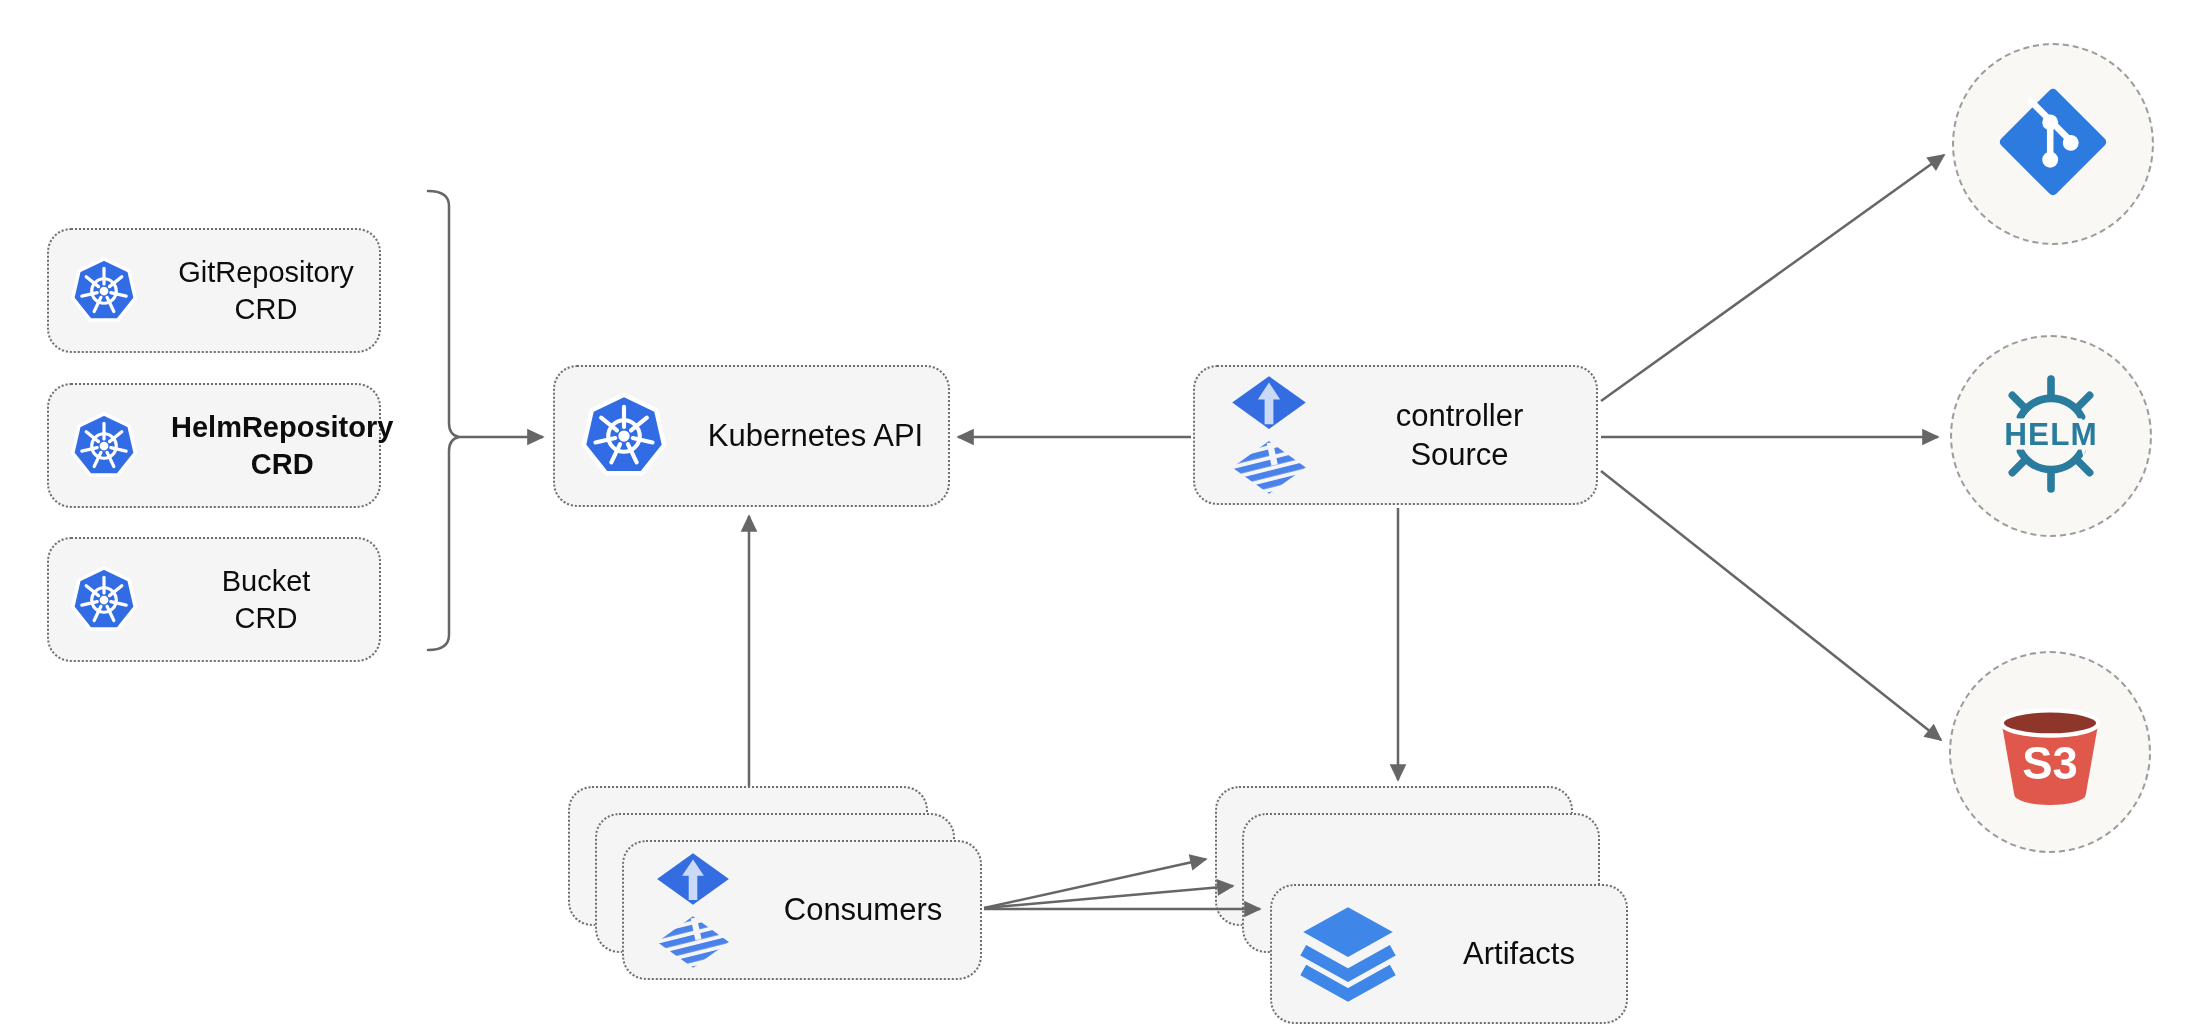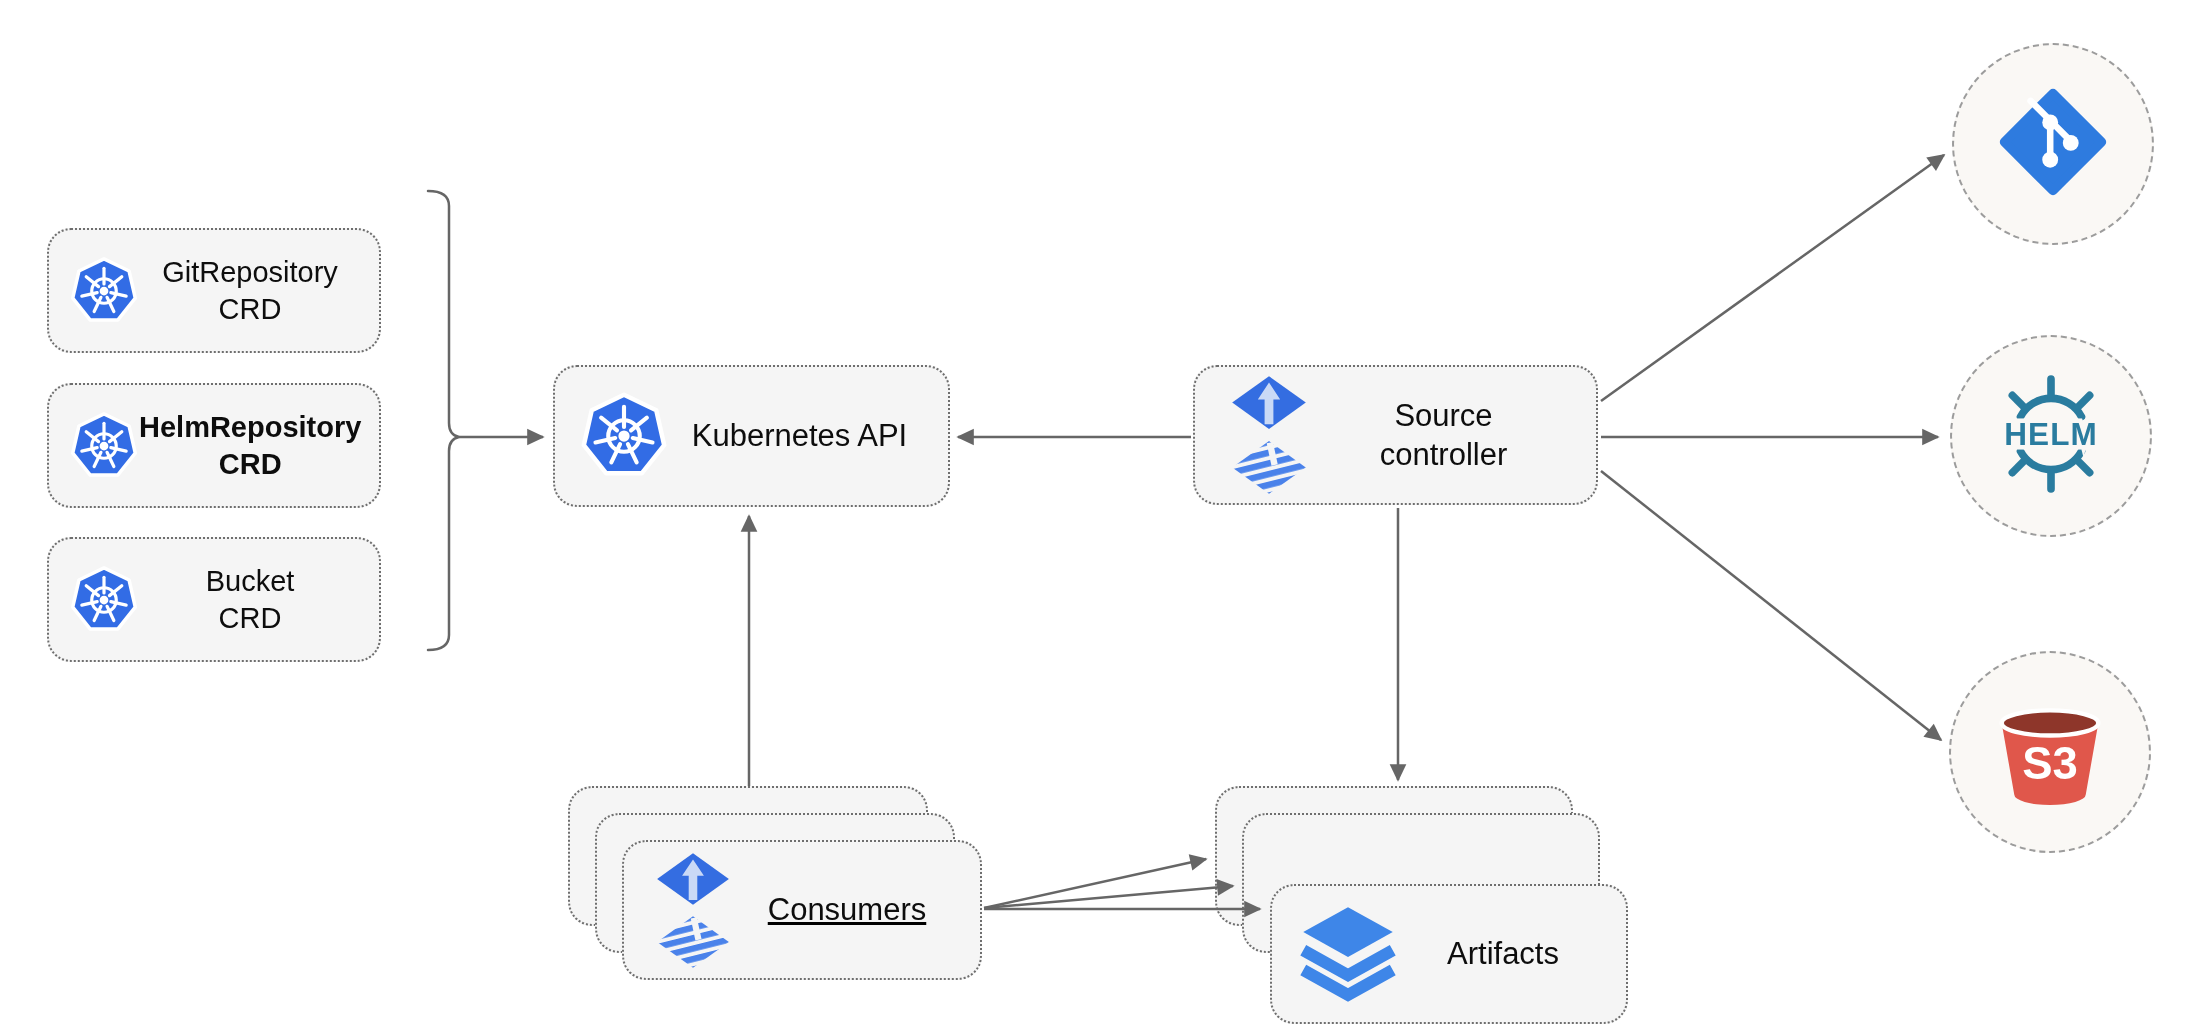"GitRepository" .node { gap: none -> 32px }
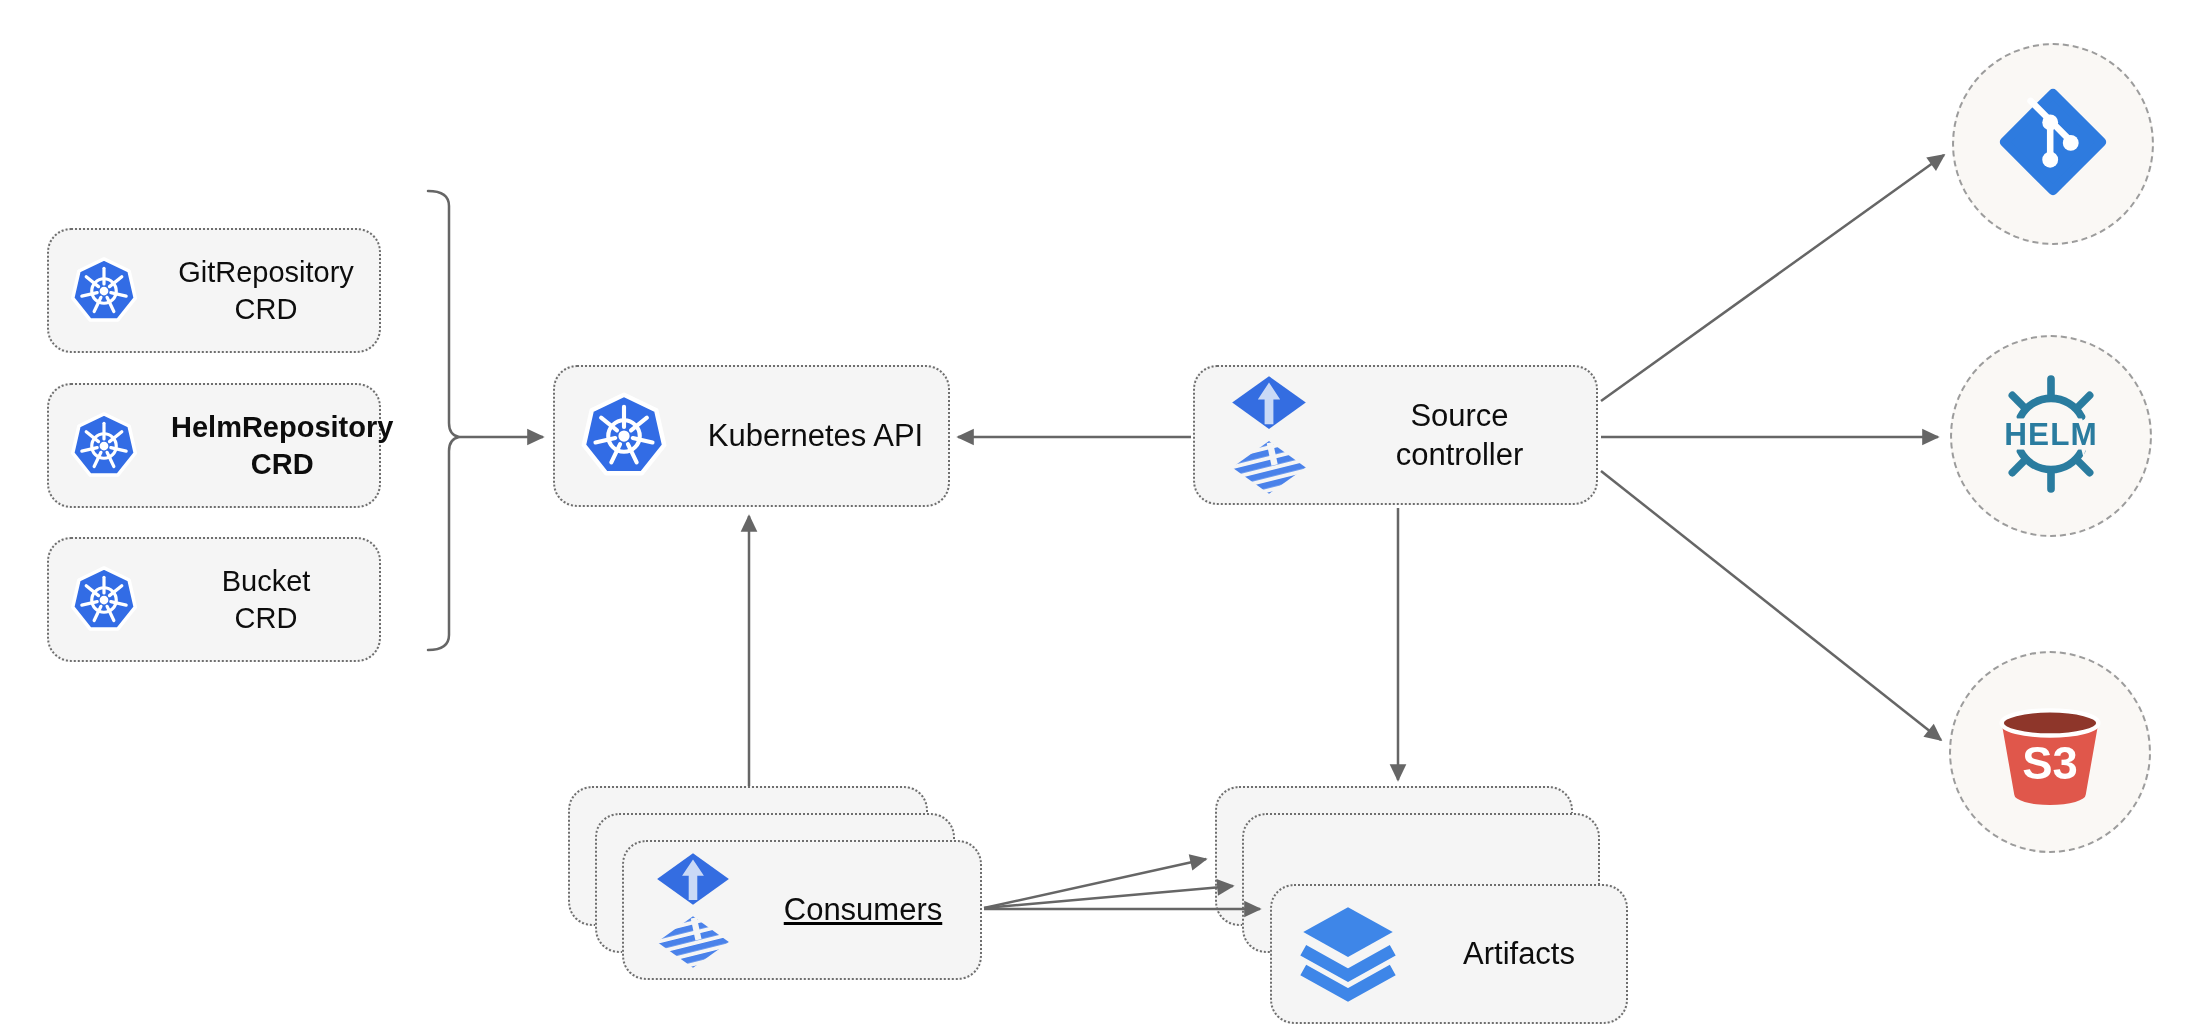"Source" div { order: before "controller" -> after "controller" }
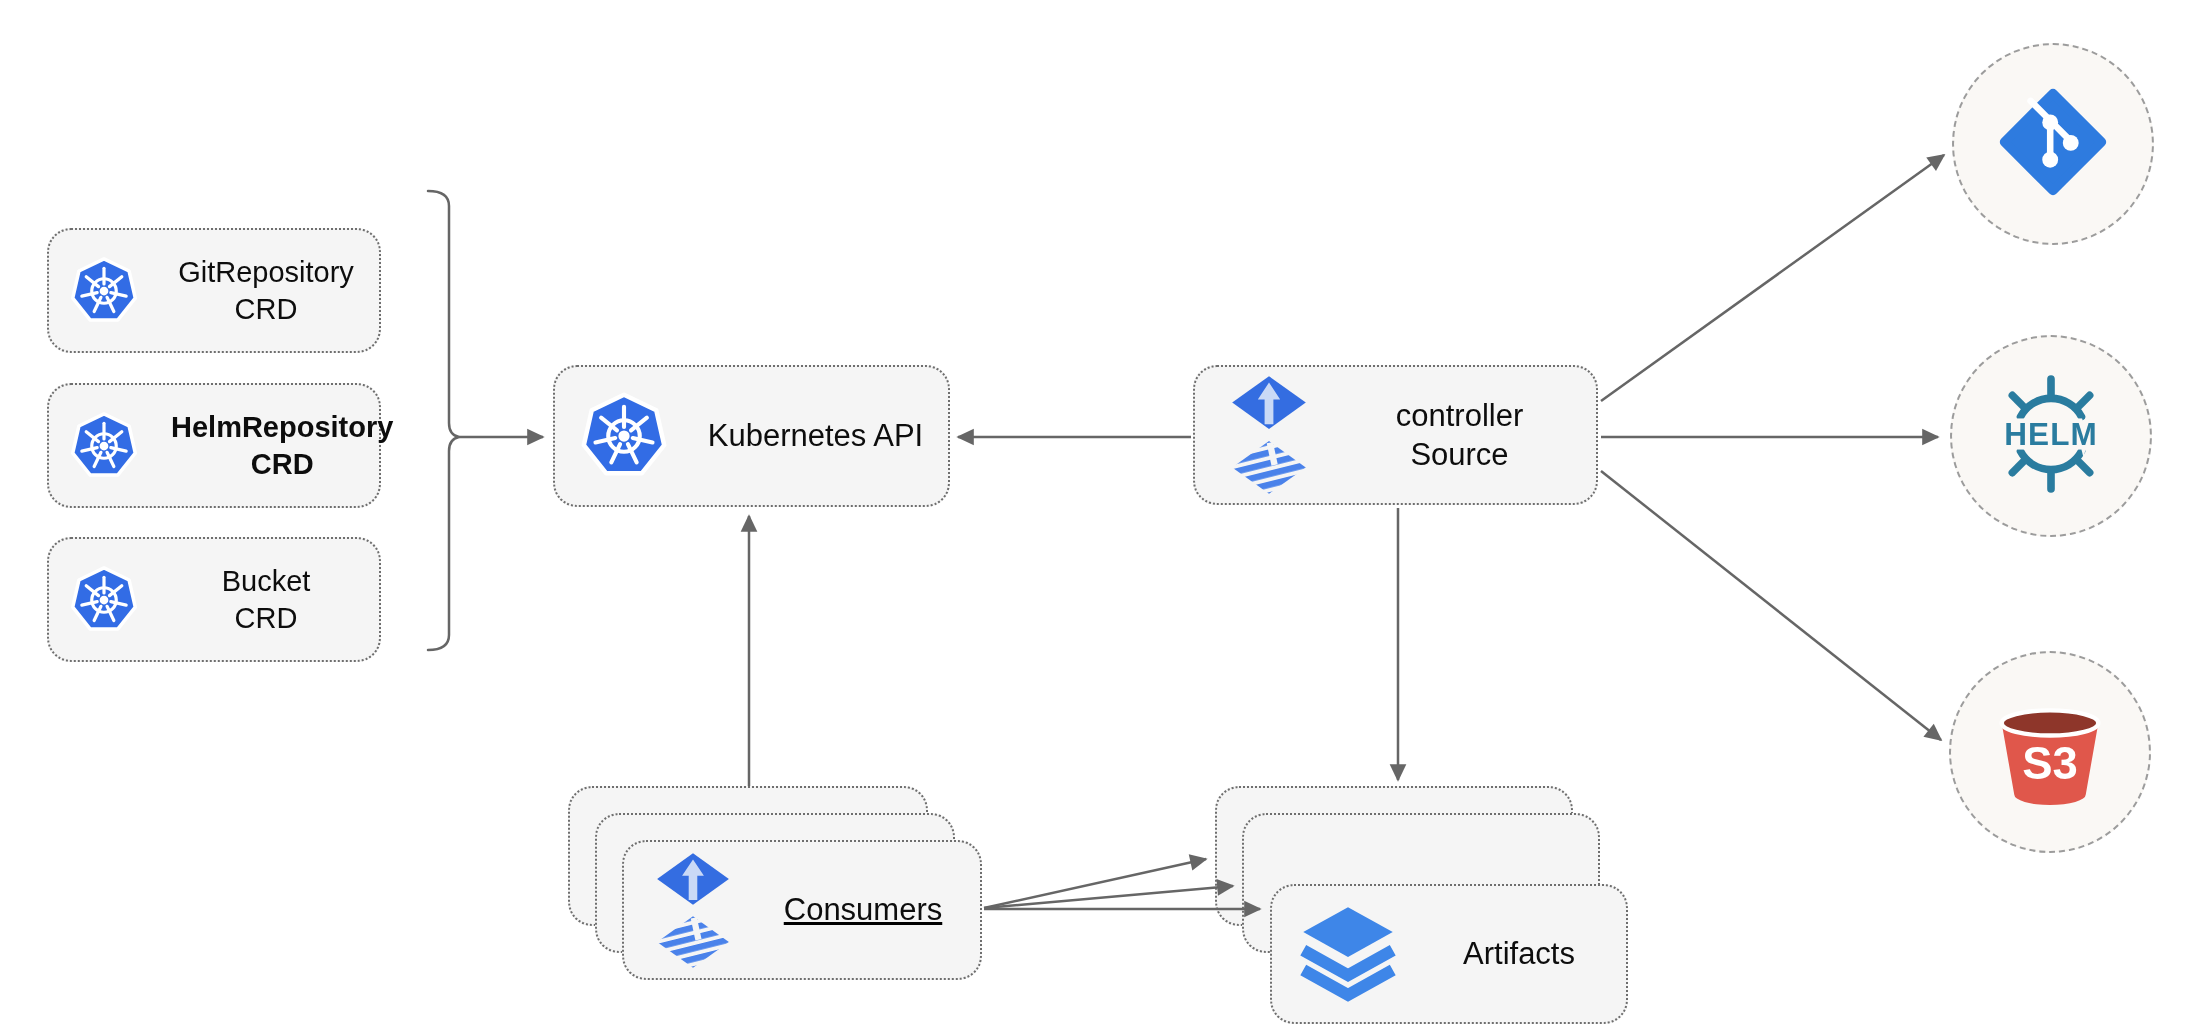"Consumers" div.node { text-decoration: underline -> none }
